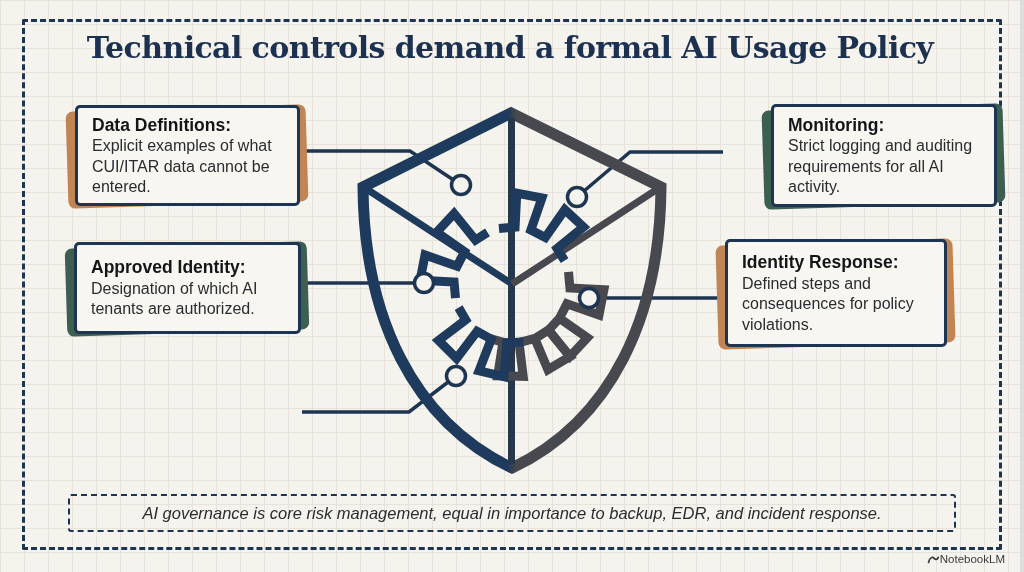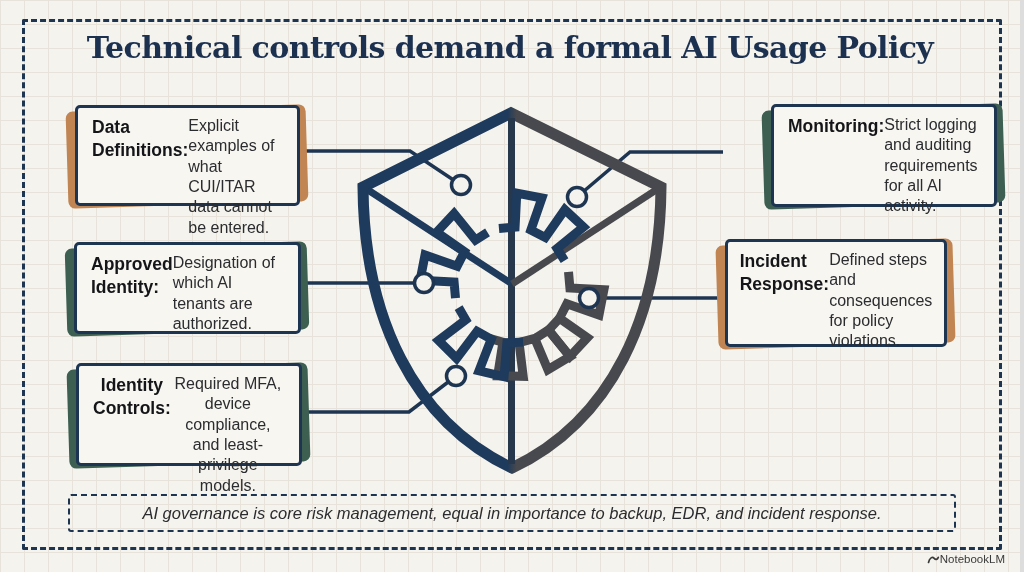"Data Definitions:" .callout .card { flex-direction: none -> column }
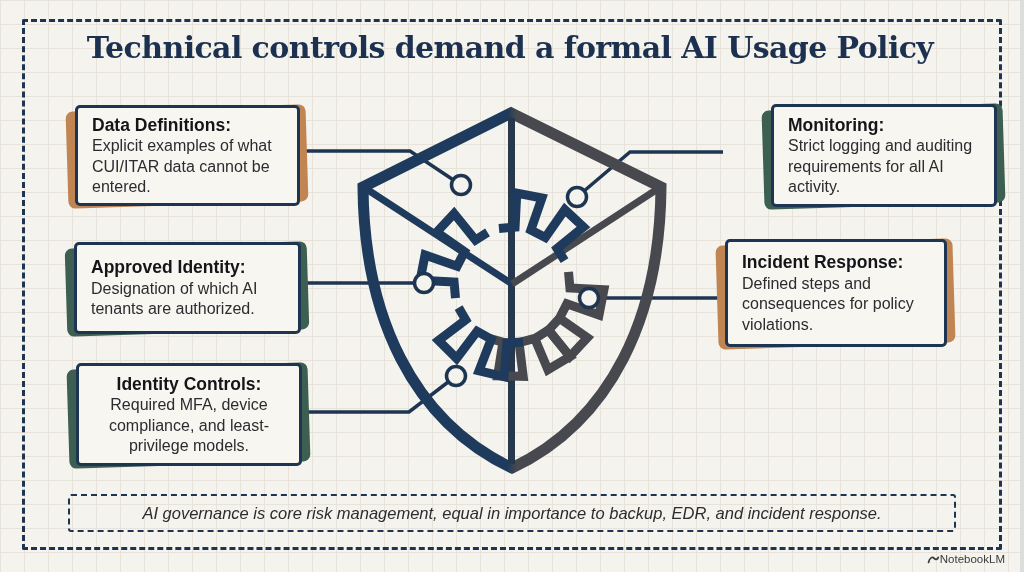"Incident Response:" div.callout-heading { text: Incident -> Identity }
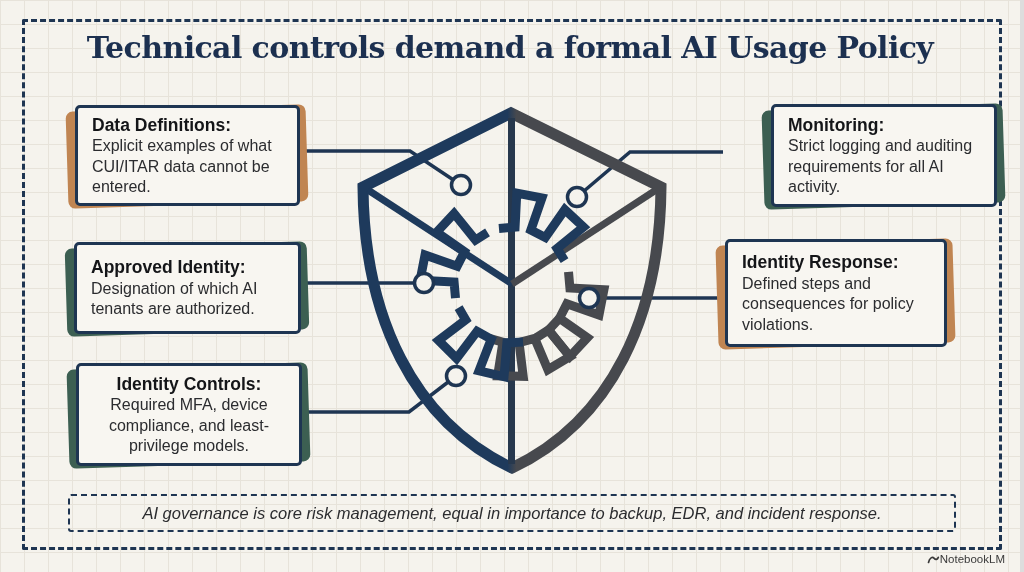"Identity Controls:" div.callout { html: <div> <div></div> <div> <div>Identity Controls:</div> <div>Required MFA, device compliance, and least-privilege models.</div> </div> </div> -> none }
